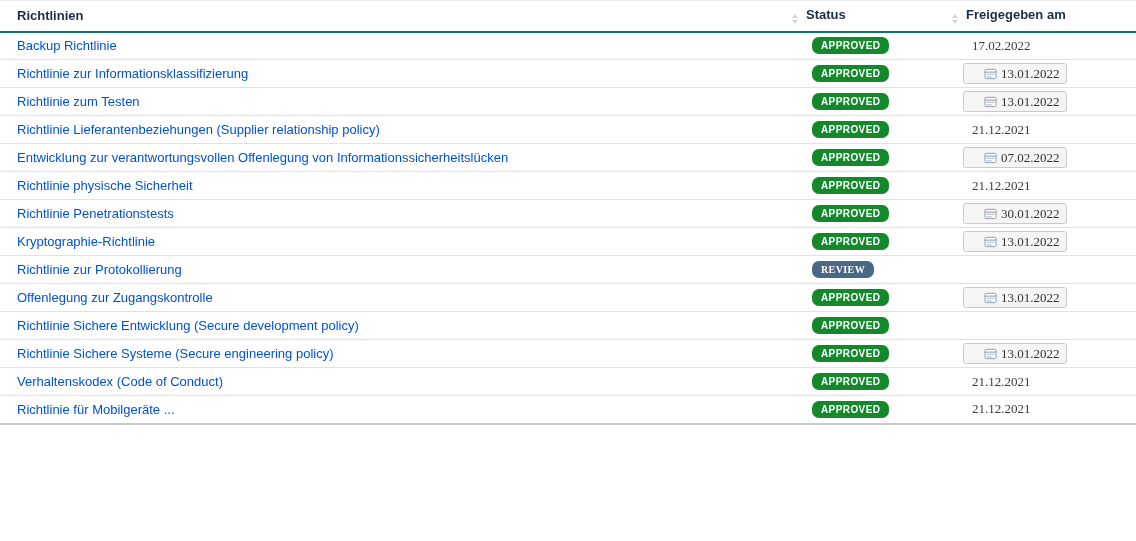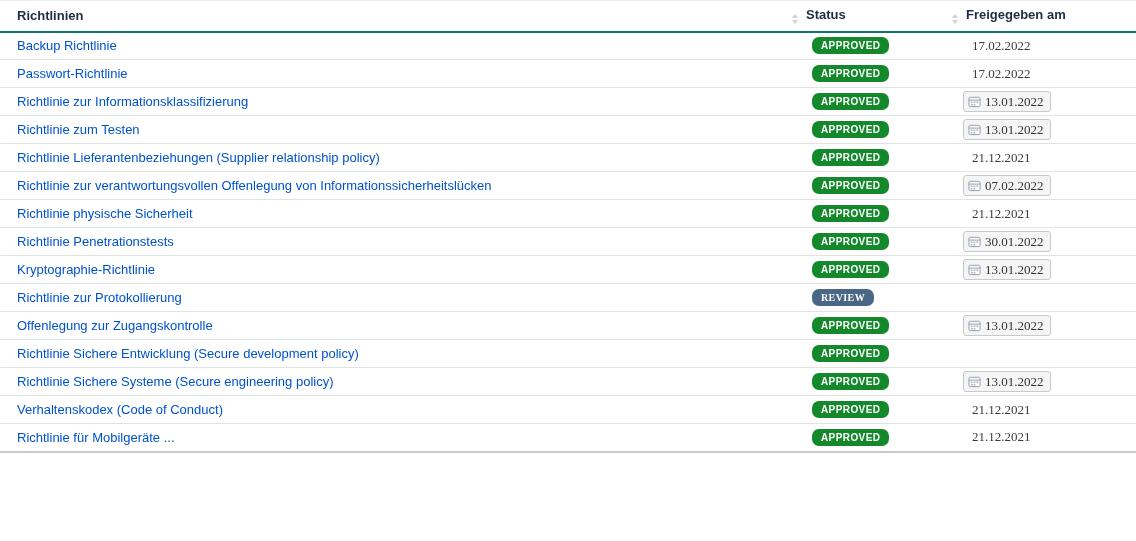"Passwort-Richtlinie" tr { html: <tr> <td> <a>Passwort-Richtlinie</a> </td> <td> <span>APPROVED</span> </td> <td> <span>17.02.2022</span> </td> </tr> -> none }
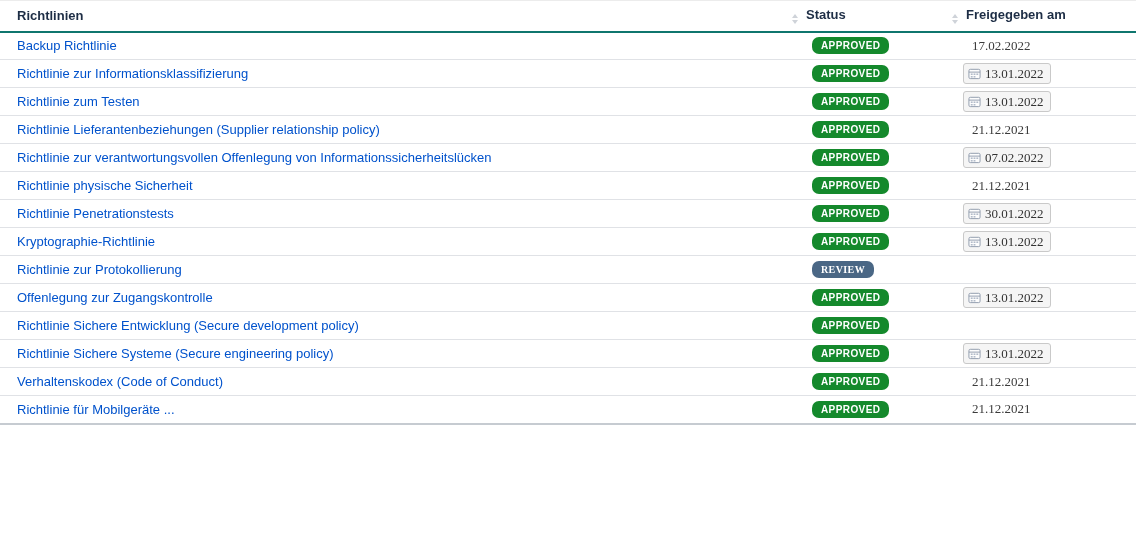"13.01.2022" .date-lozenge { padding: 1px 6px 1px 4px -> 1px 6px 1px 20px }
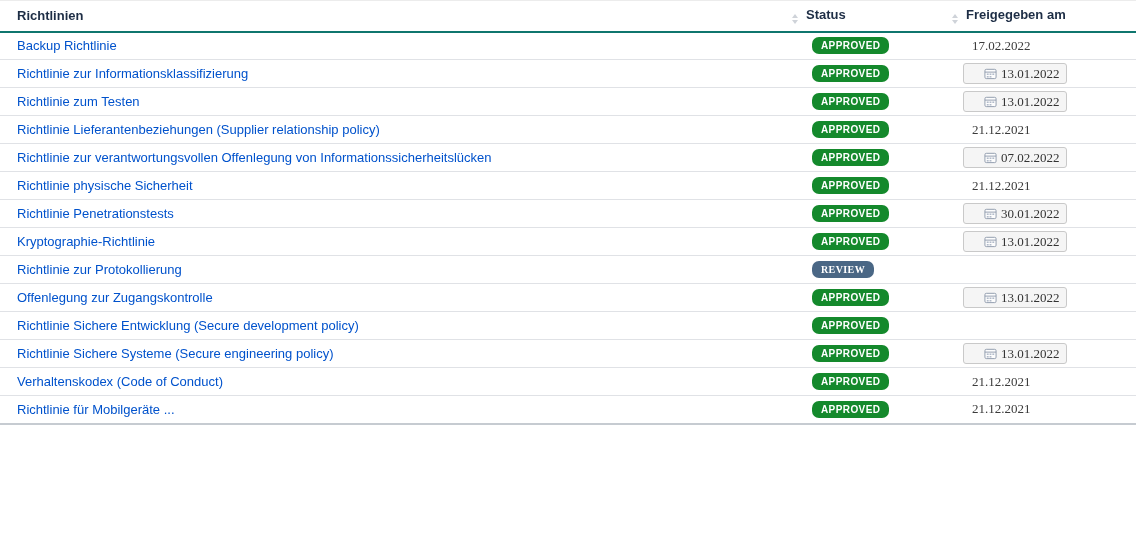"Richtlinie zur verantwortungsvollen" a.policy-link { text: Richtlinie -> Entwicklung }
